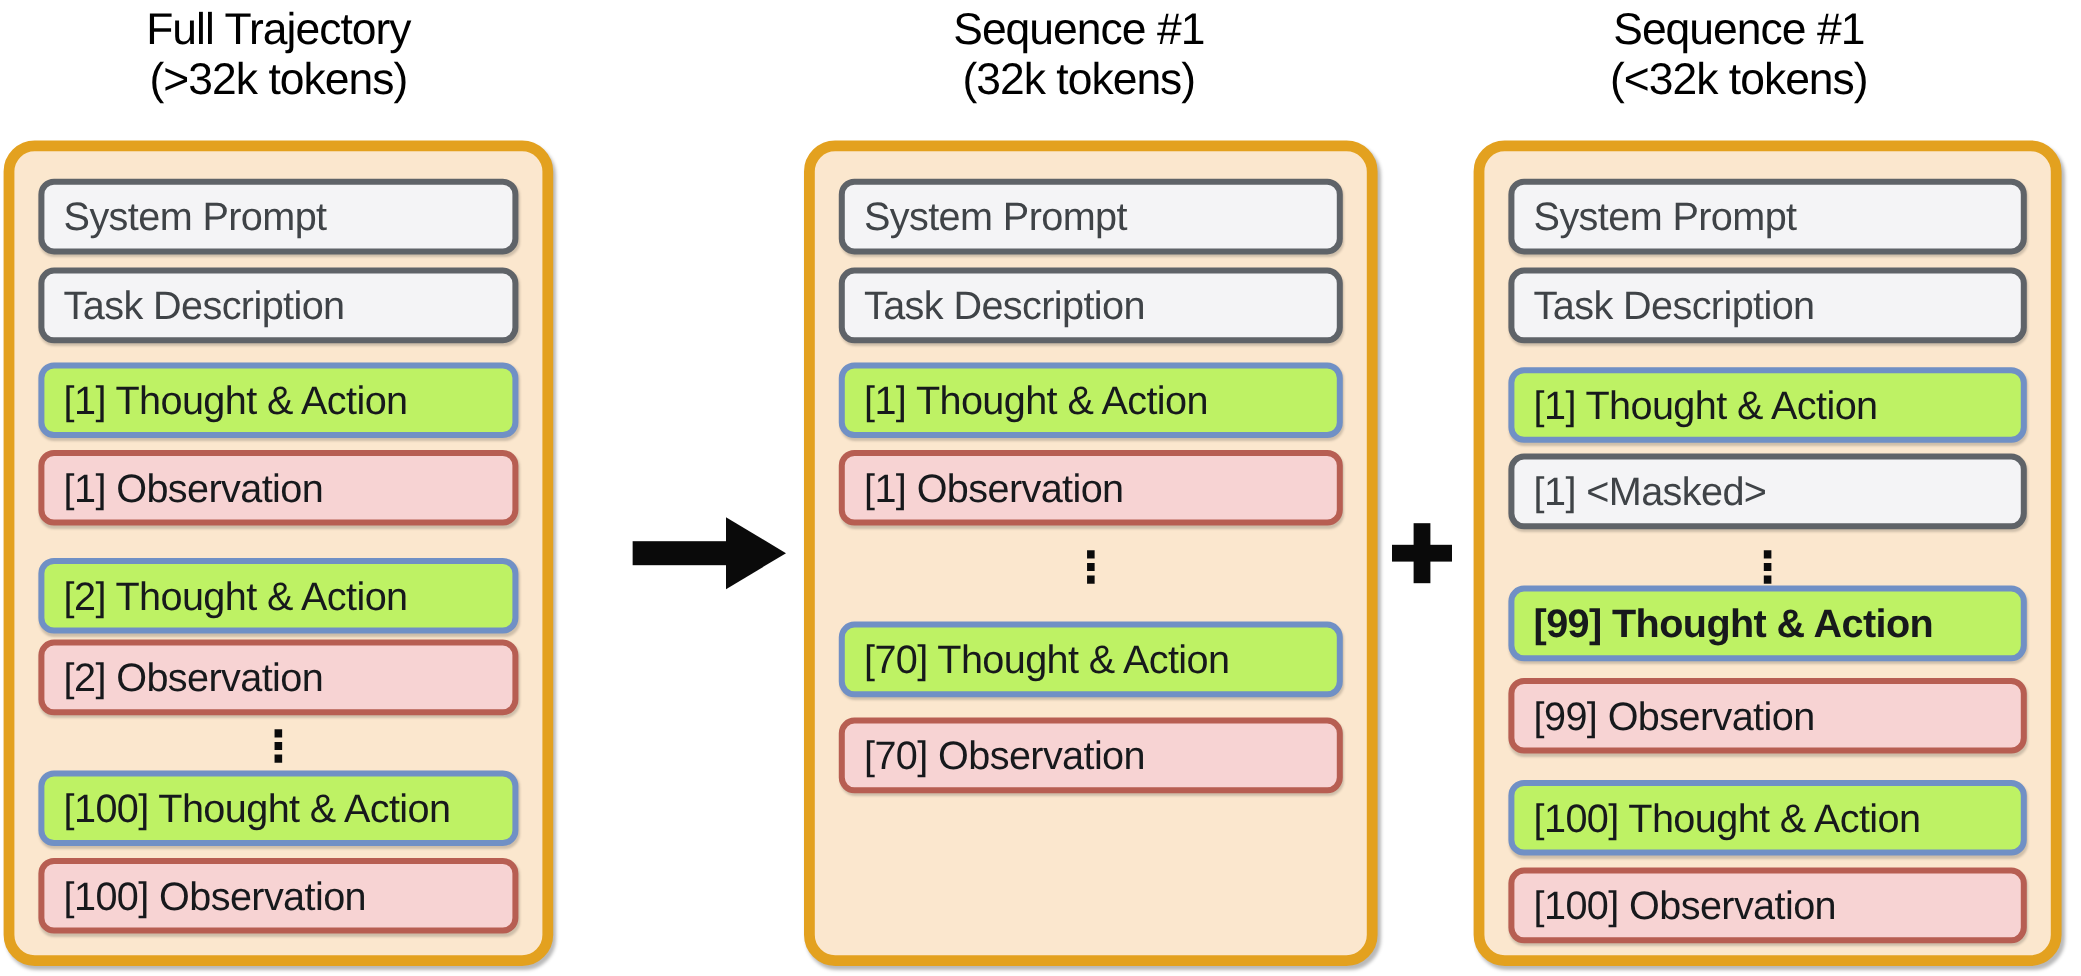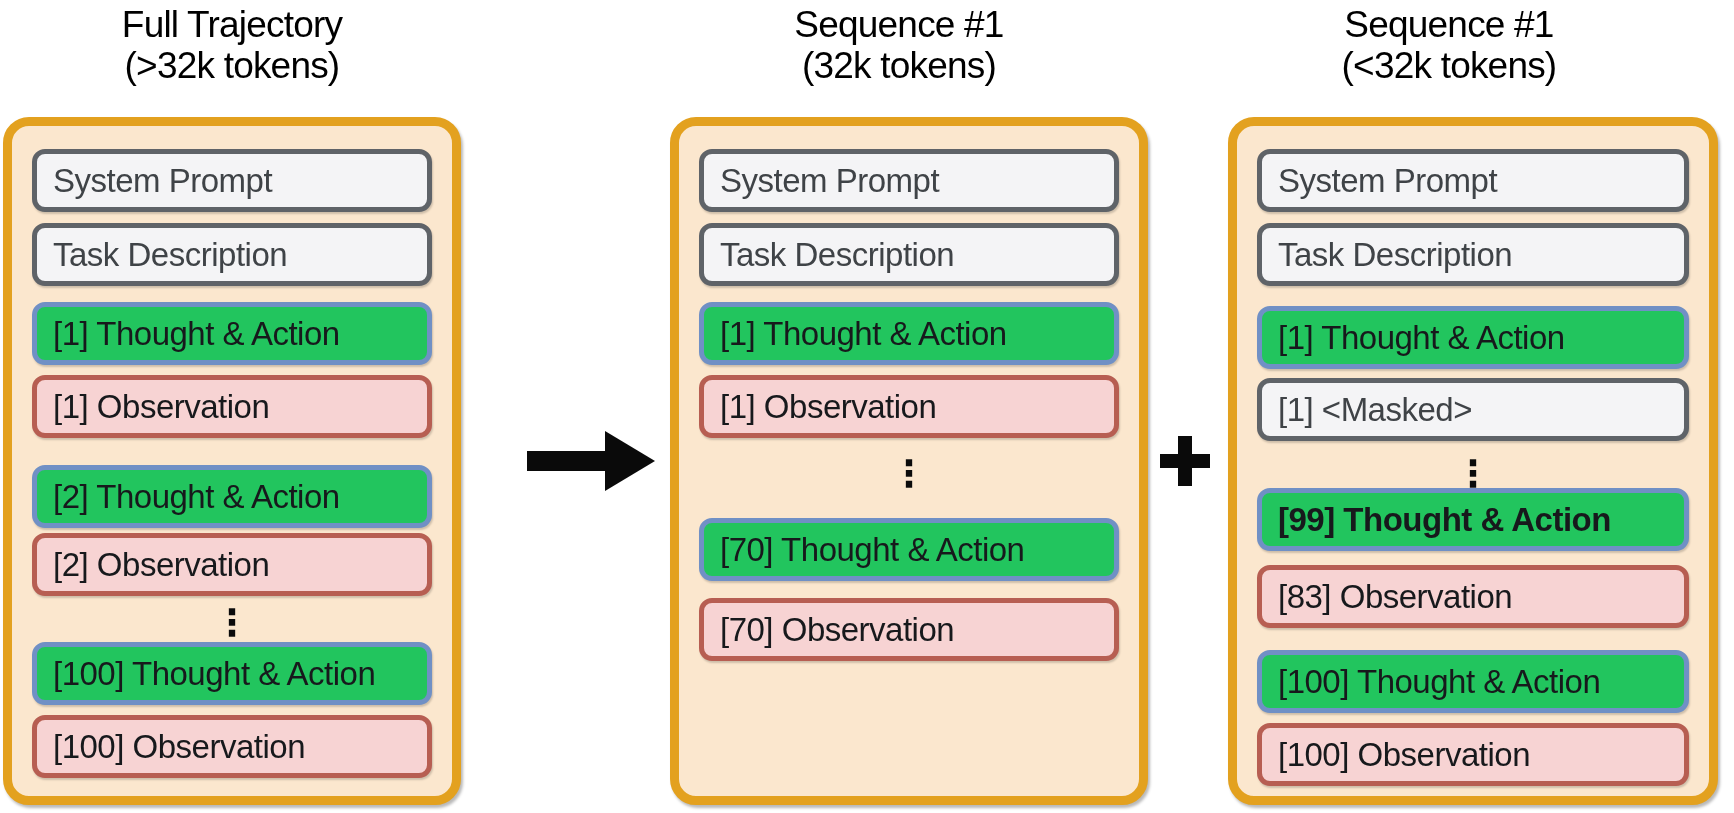"[1] Thought & Action" .thought { background: #22c55e -> #bef264 }
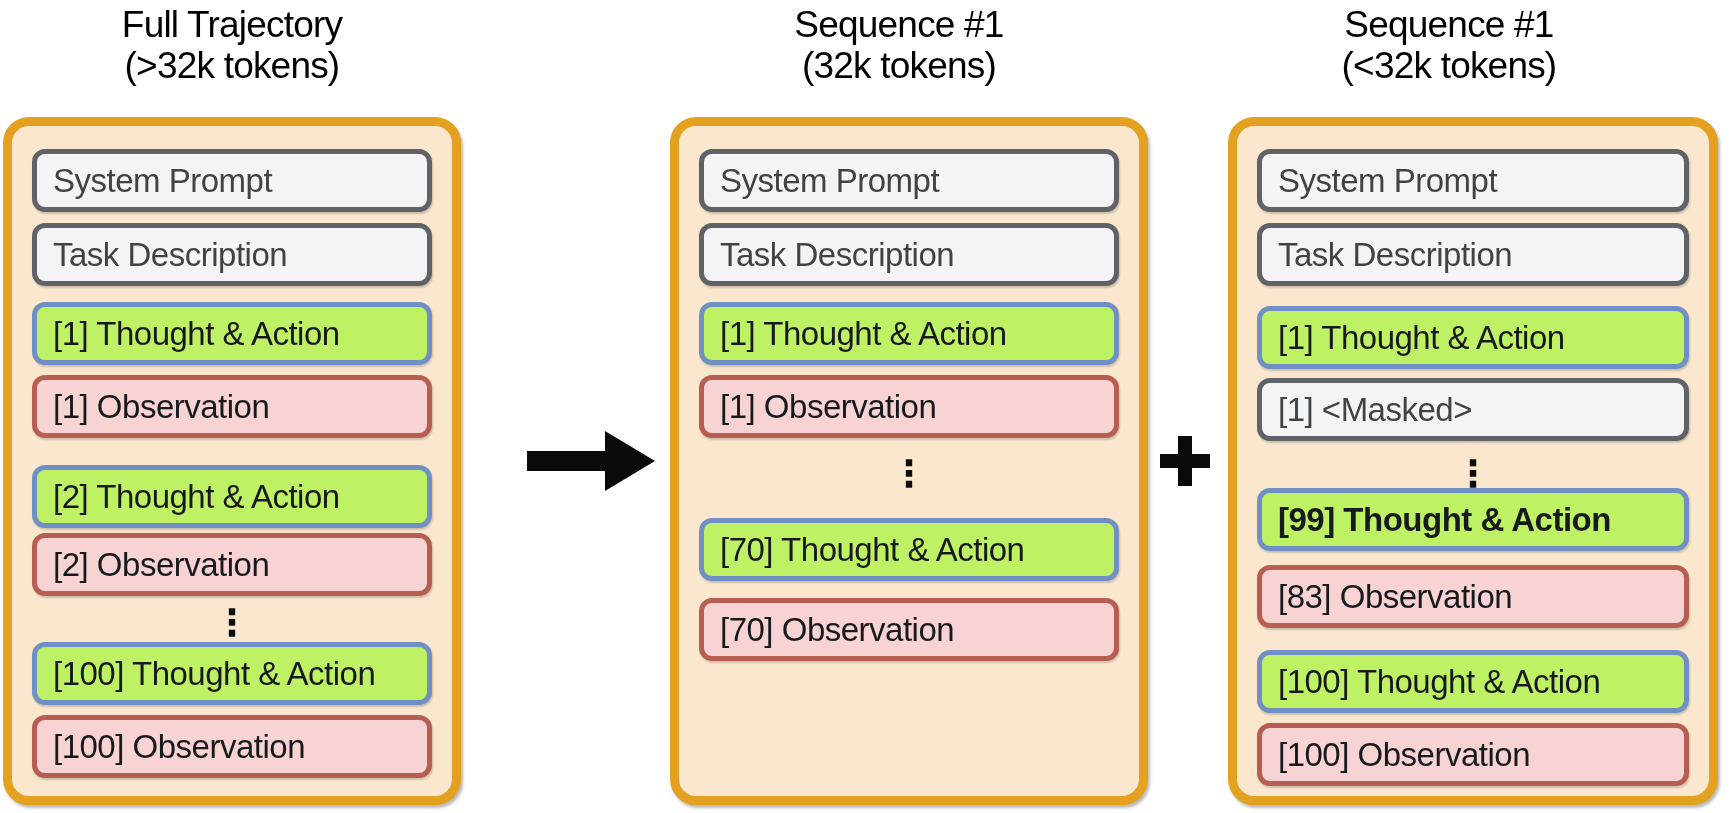"[83] Observation" div.box { text: 83 -> 99 }
